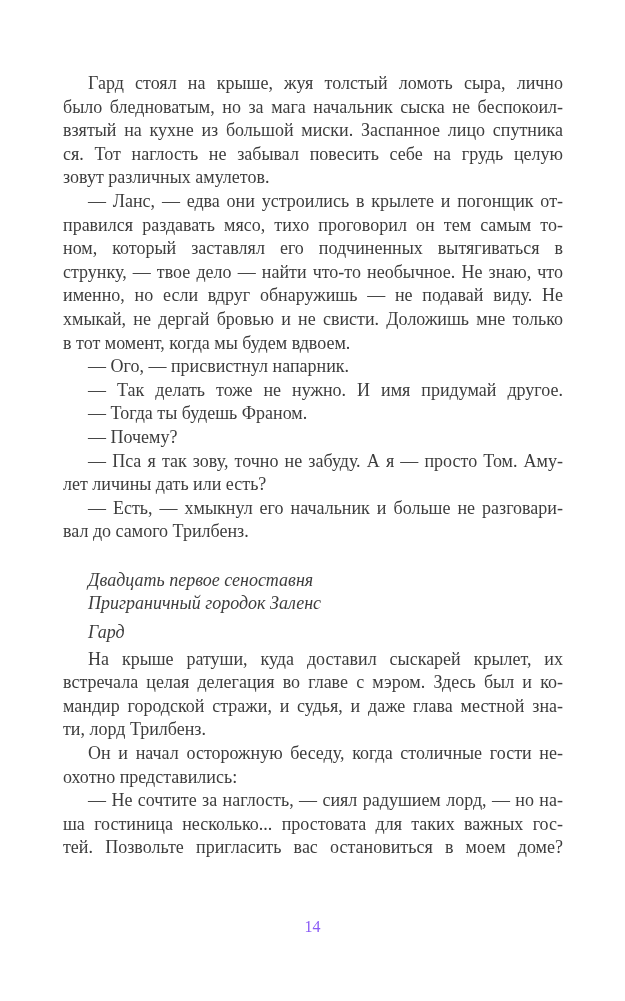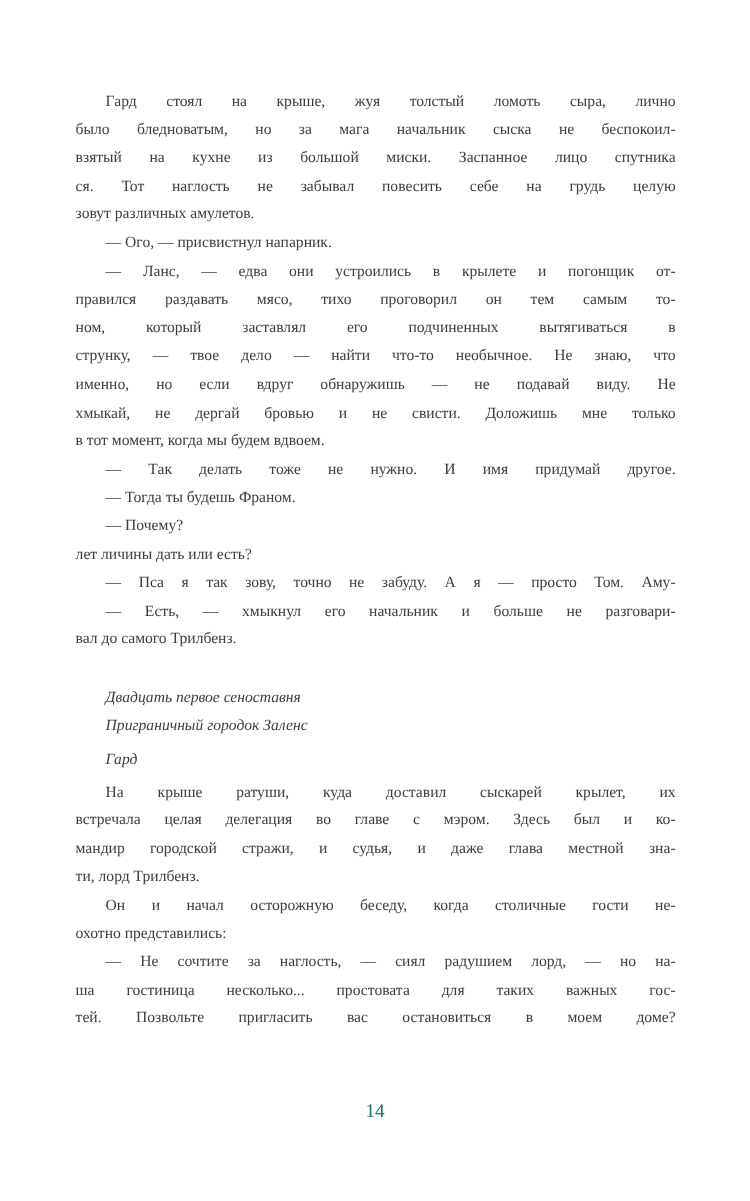"Гард стоял на крыше, жуя" .ln { font-size: 13px -> 18px }
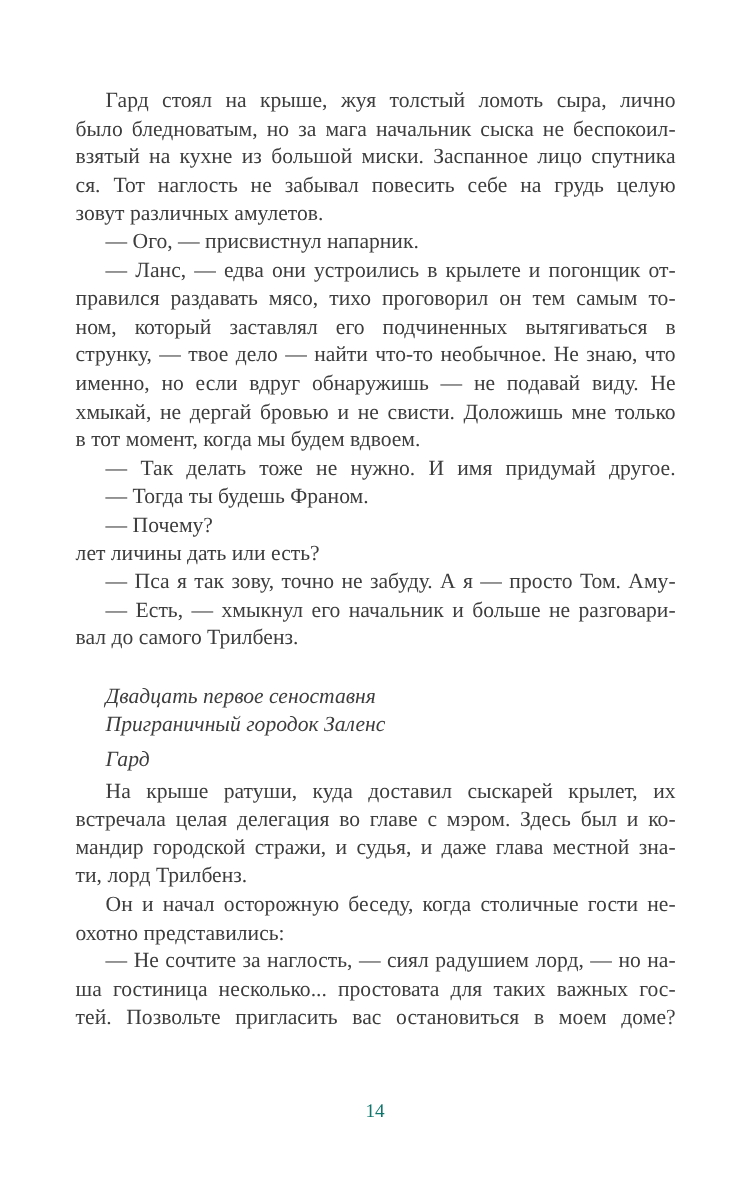"— Ого, — присвистнул напарник." div.para { order: before "— Ланс, — едва они" -> after "— Ланс, — едва они" }
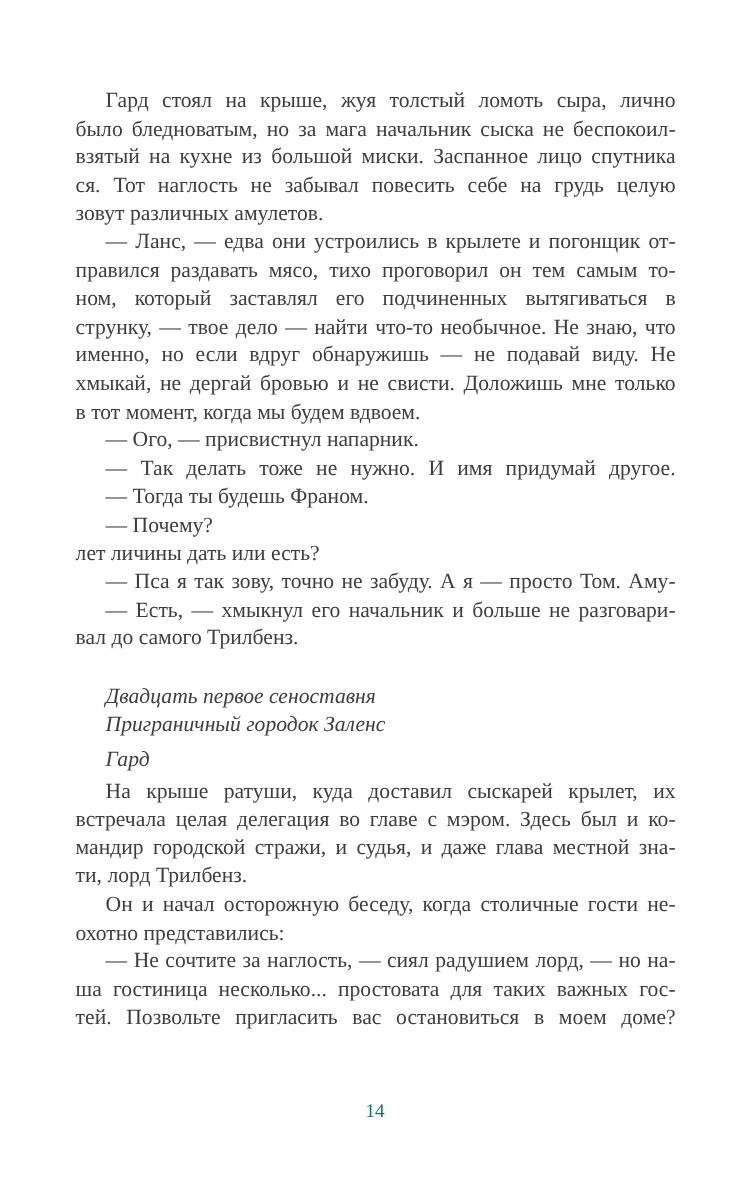"лет личины дать или есть?" div.ln { order: before "— Пса я так зову," -> after "— Пса я так зову," }
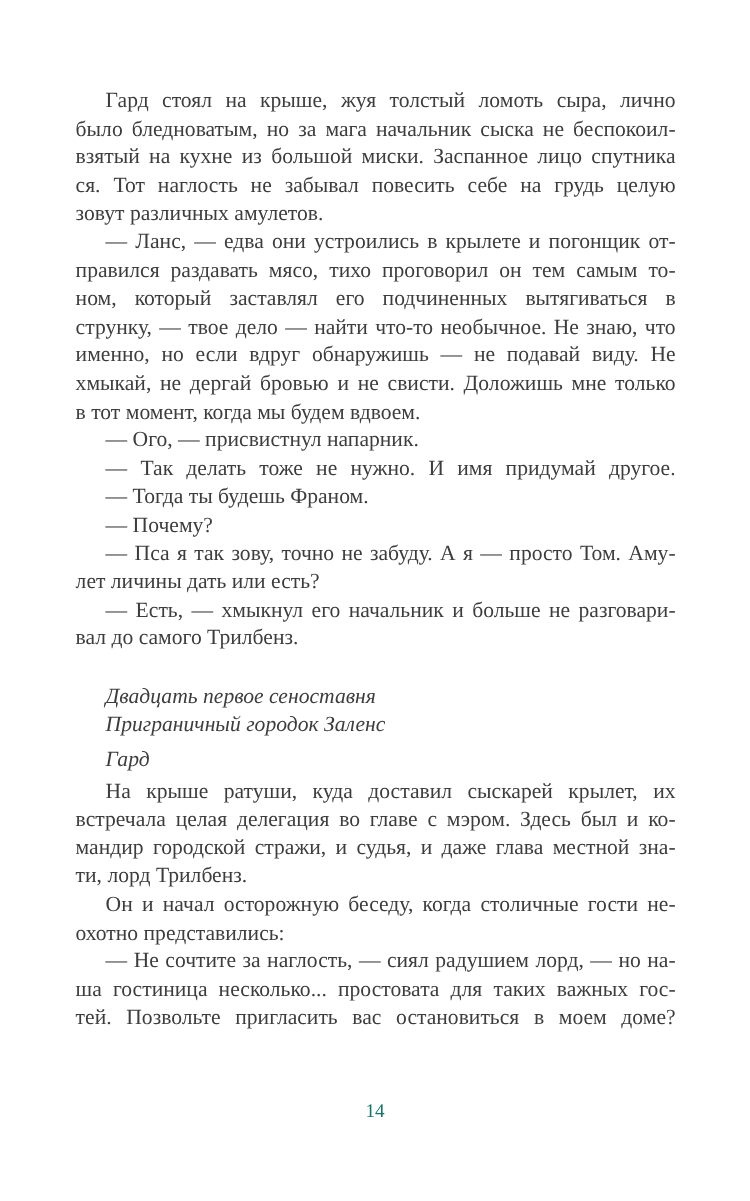"14" .page-number { color: #0f766e -> #8b5cf6 }
